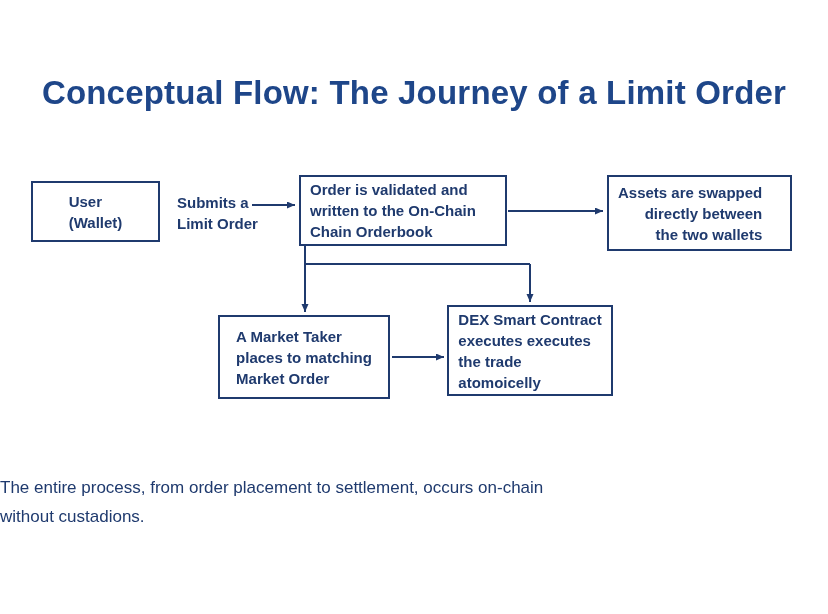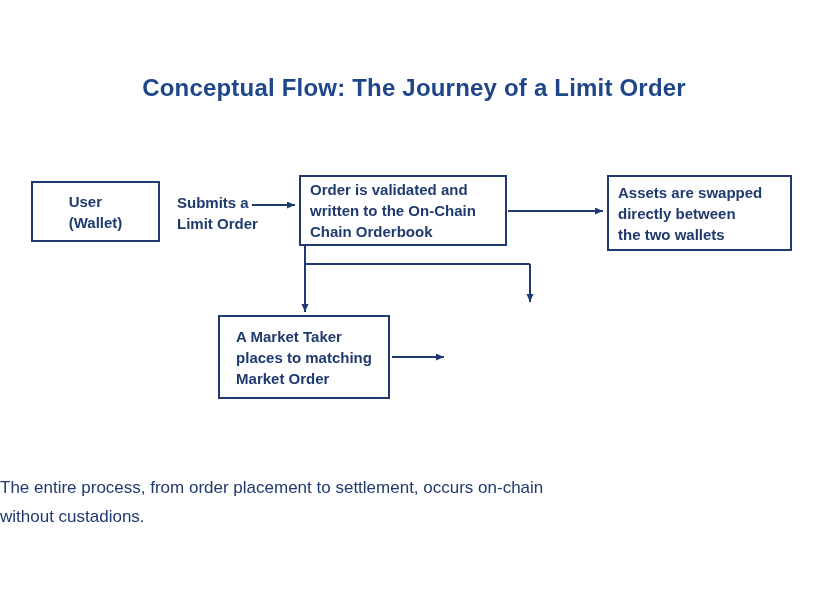"Conceptual Flow: The Journey of" .title { font-size: 24px -> 33px }
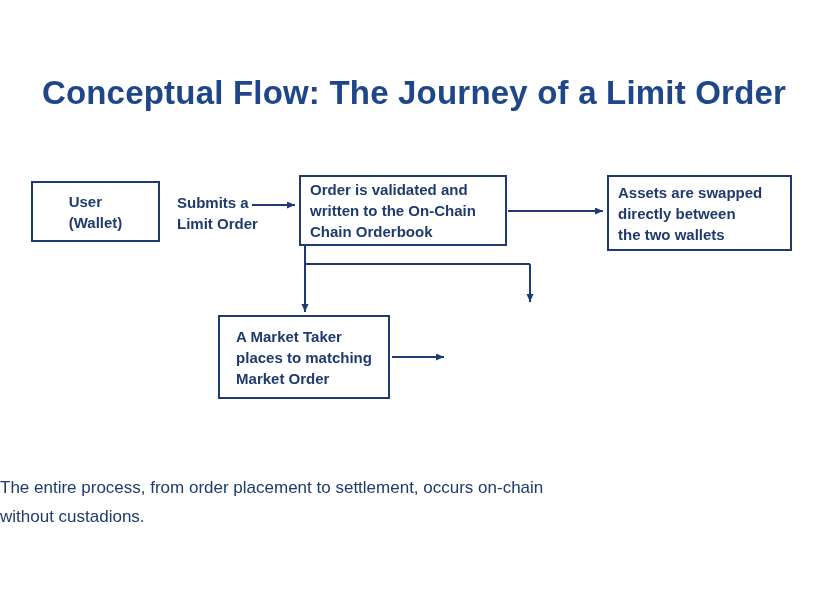"Assets are swapped" div.node { text-align: none -> right }
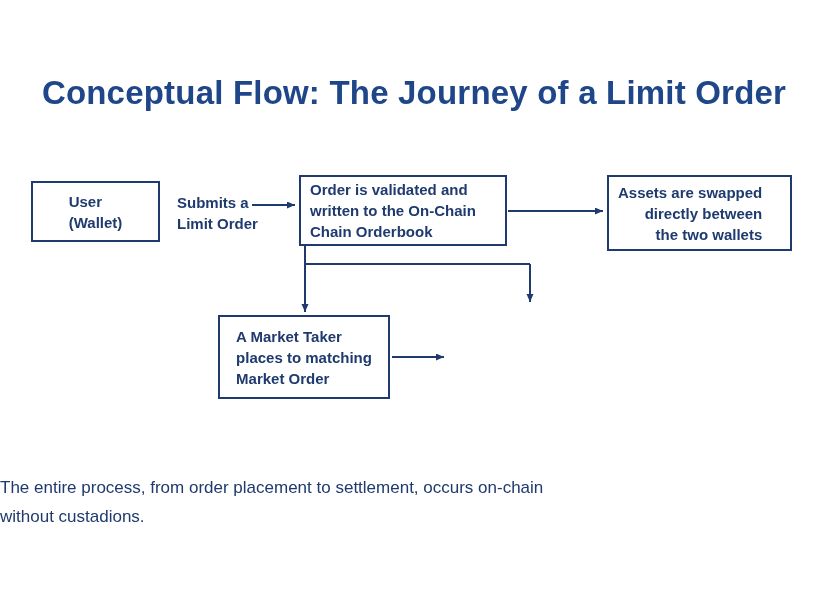"DEX Smart Contract" div.node { html: none -> <div> <span>DEX Smart Contract executes executes the trade atomoicelly</span> </div> }
